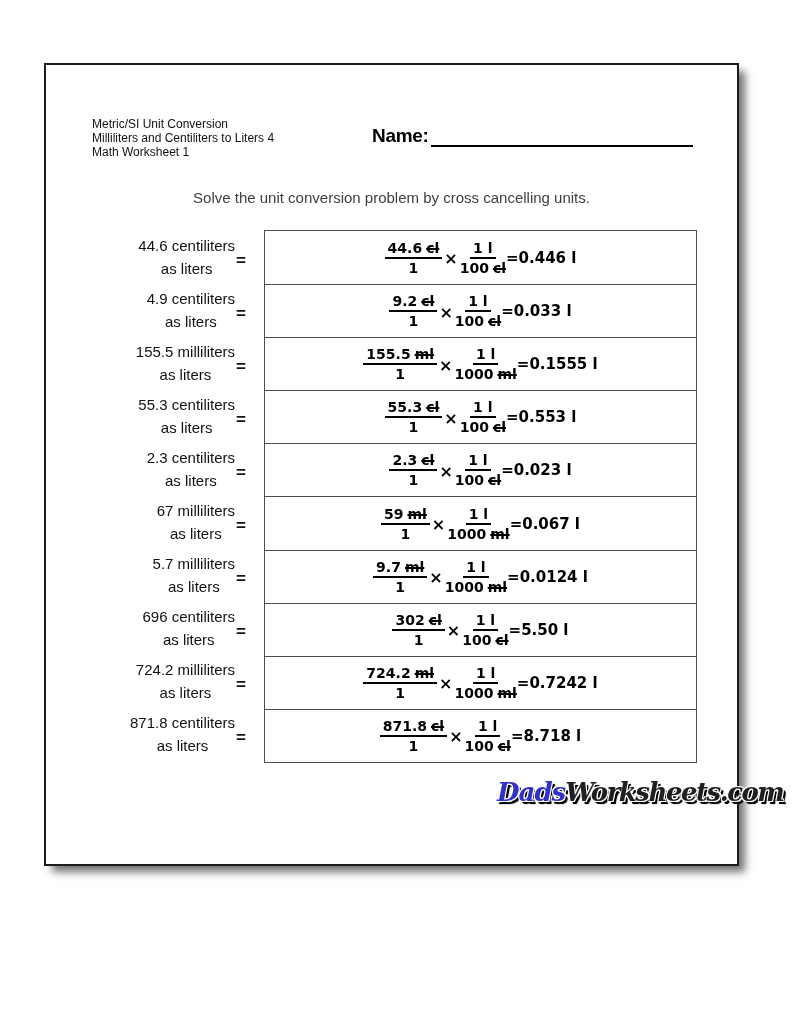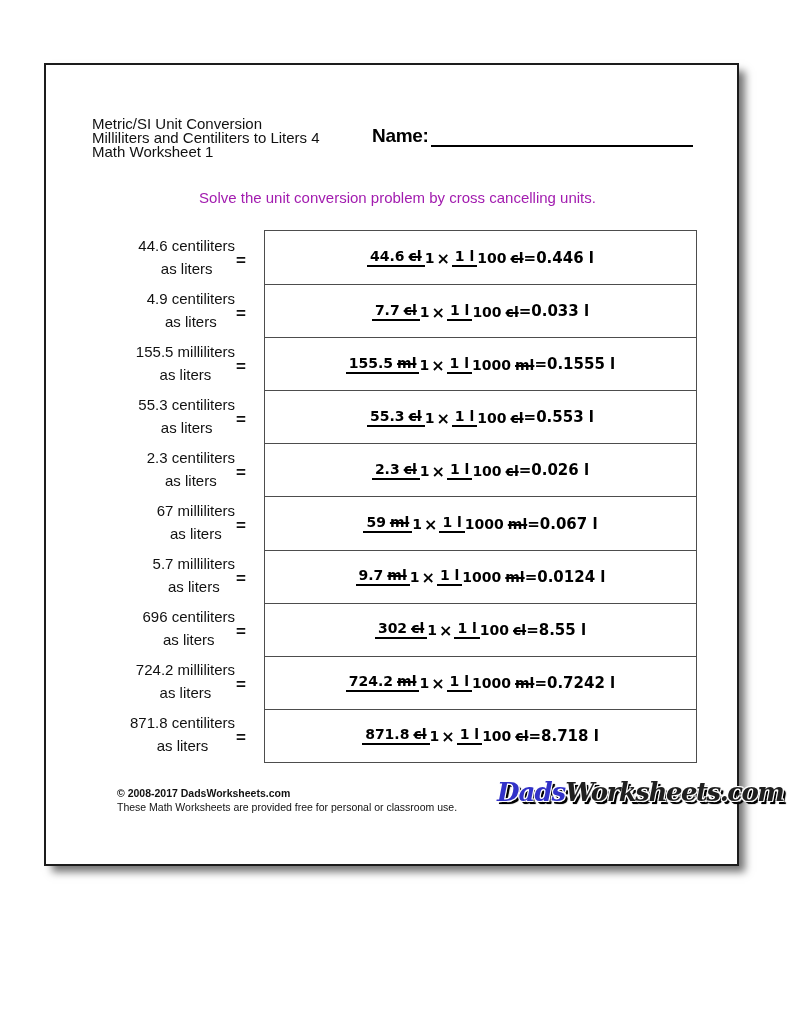"Metric/SI Unit Conversion" .header-info { font-size: 15px -> 12px }
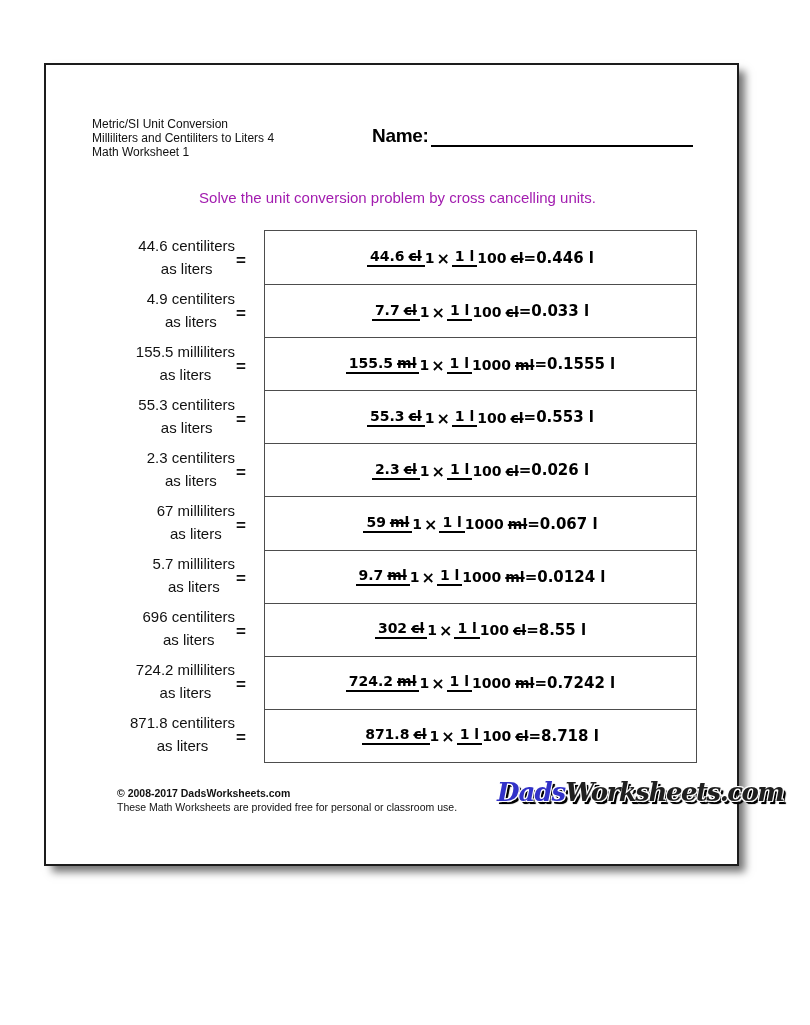"Solve the unit conversion problem" .instruction { color: #a21caf -> #404040; left: 6px -> 0 }
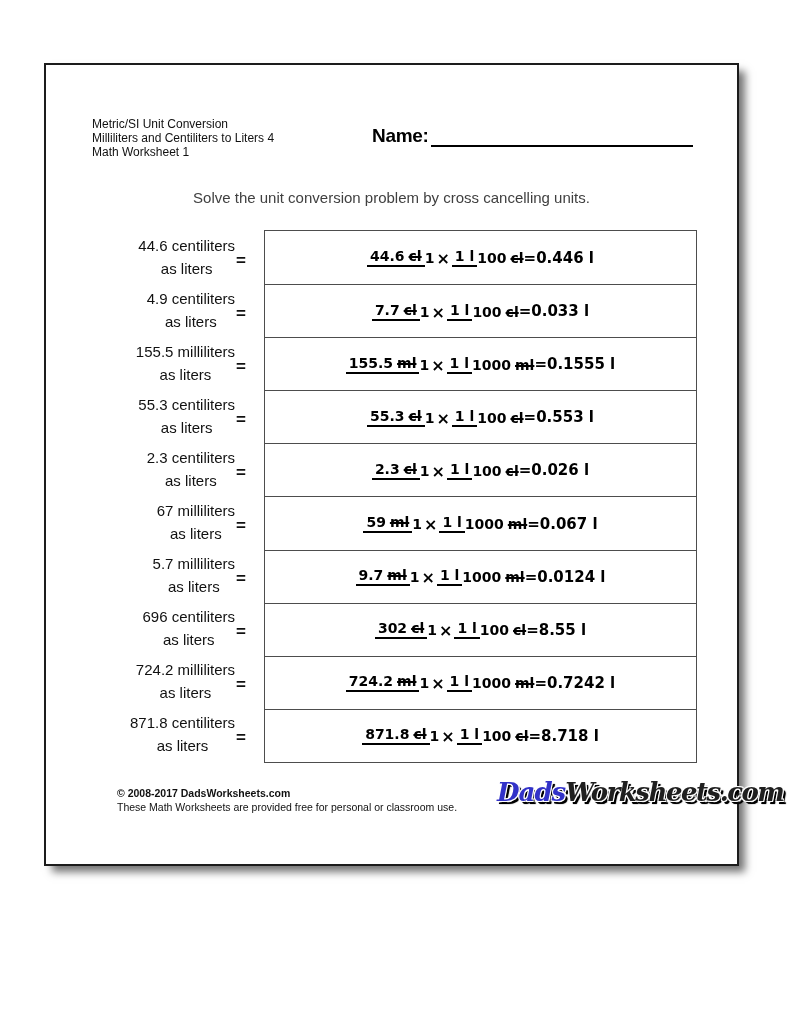"44.6 cl" .frac { flex-direction: row -> column }
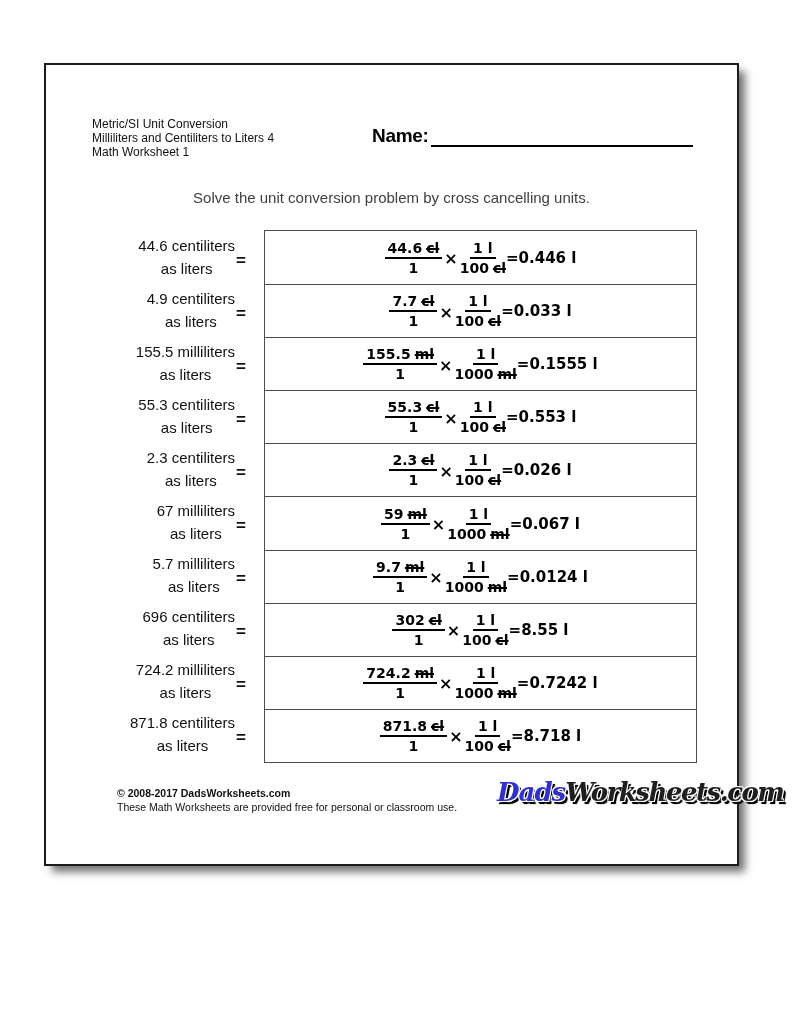"7.7" span { text: 7.7 -> 9.2 }
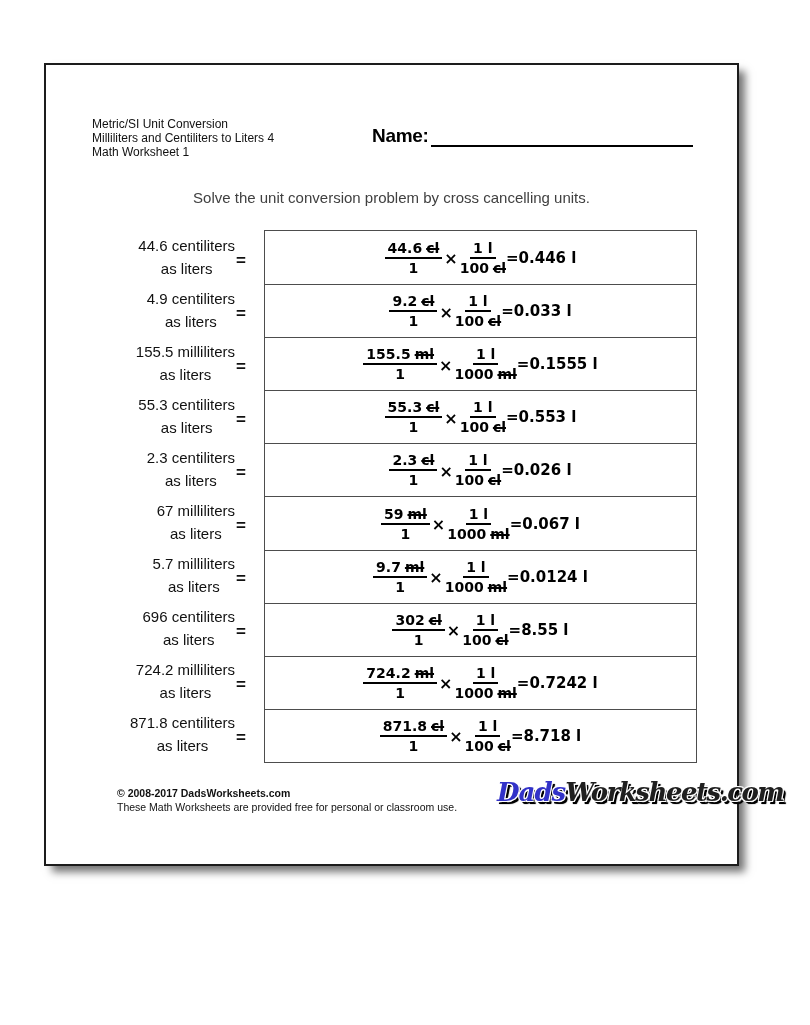"0.026 l" span { text: 0.026 -> 0.023 }
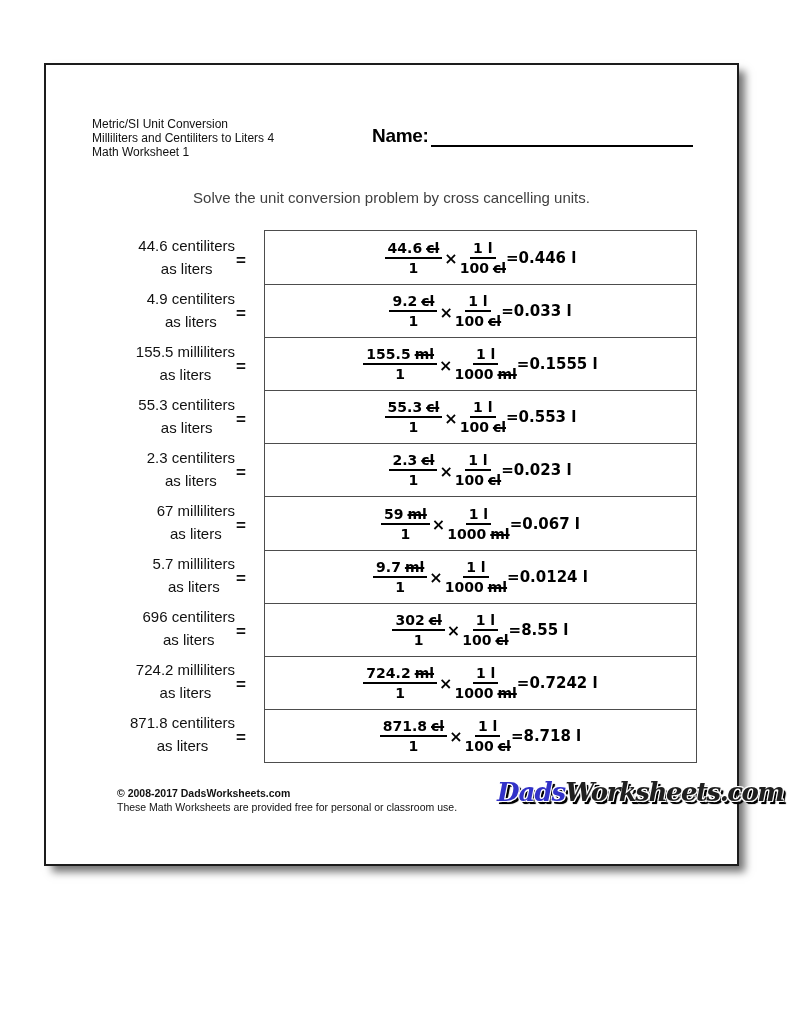"8.55 l" span { text: 8.55 -> 5.50 }
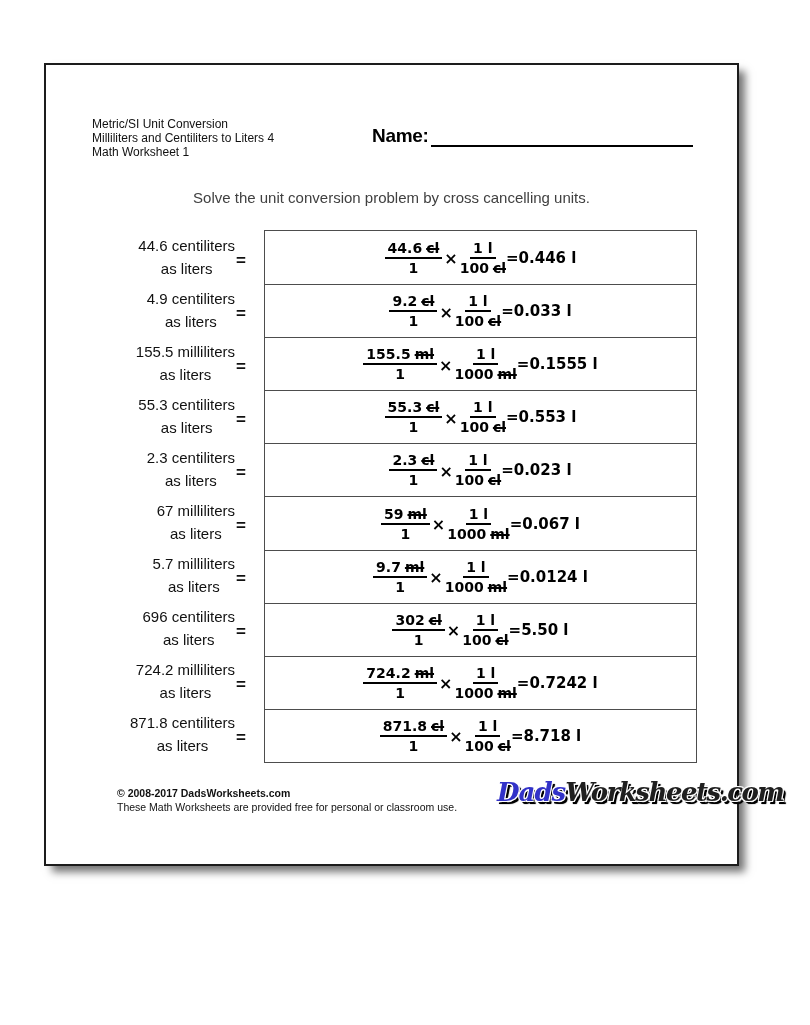"© 2008-2017 DadsWorksheets.com" div.footer-left { html: <div> <div>© 2008-2017 DadsWorksheets.com</div> <div>These Math Worksheets are provided free for personal or classroom use.</div> </div> -> none }
